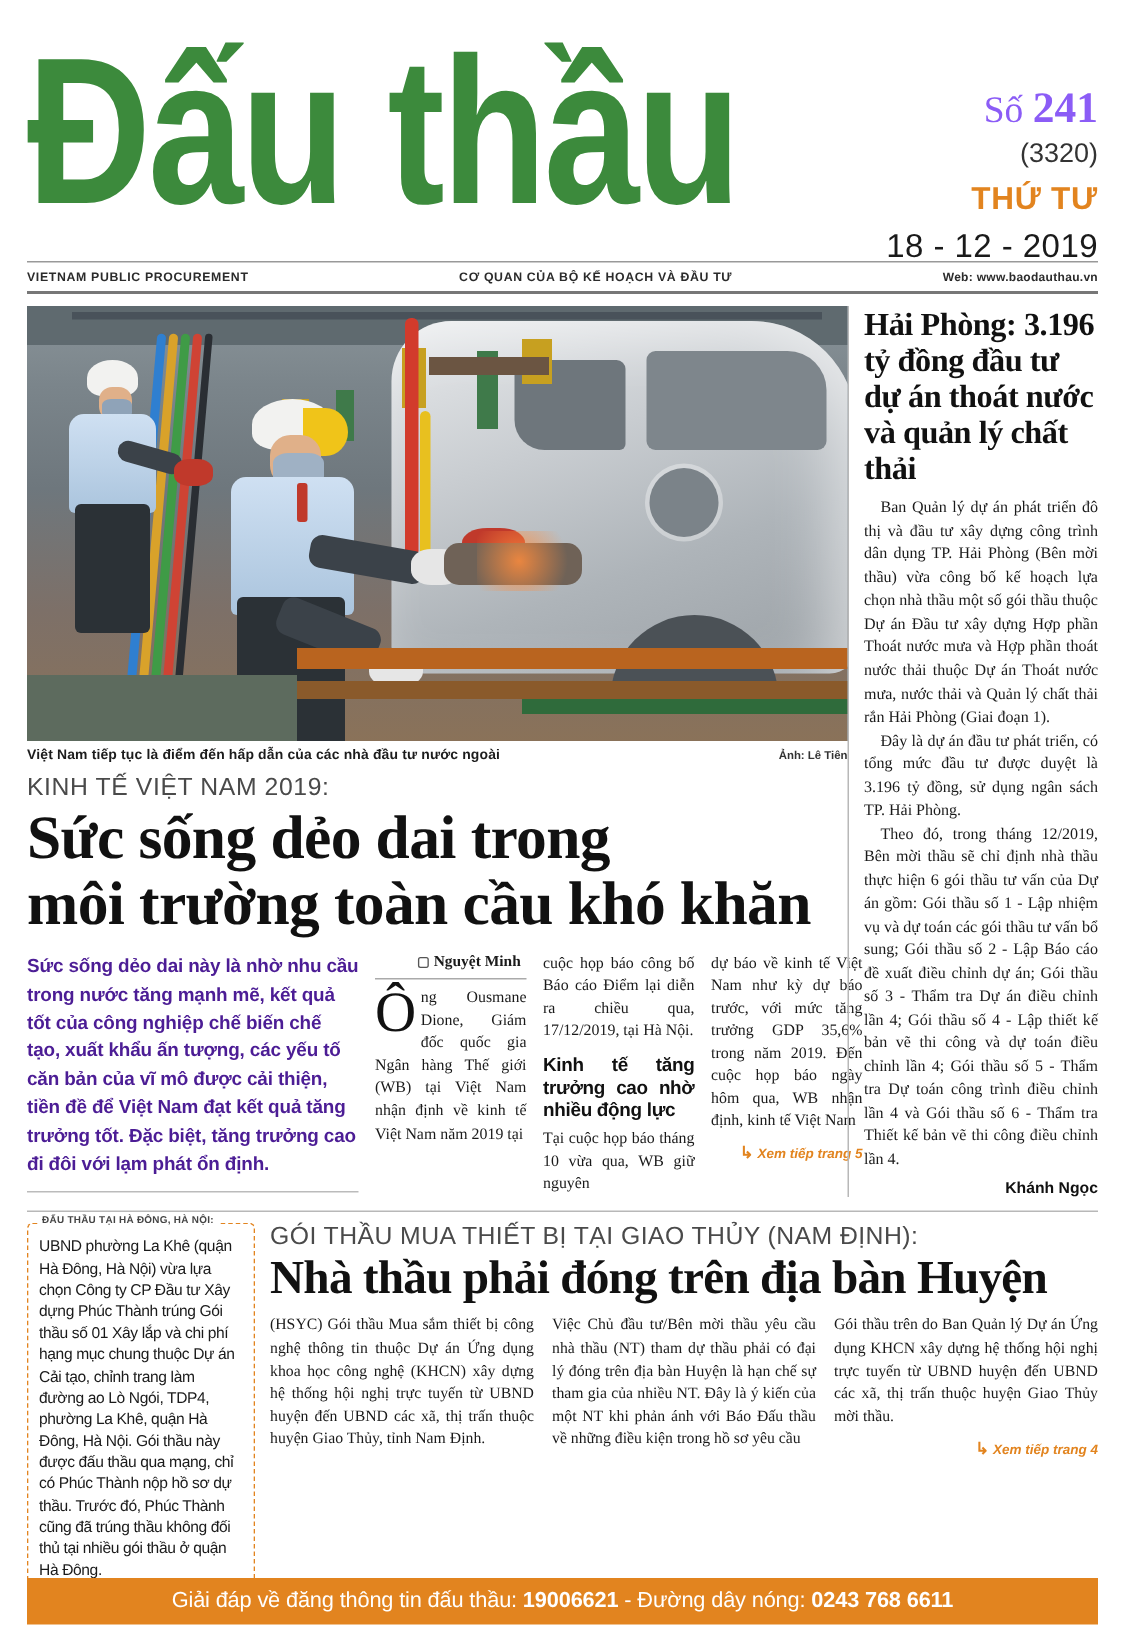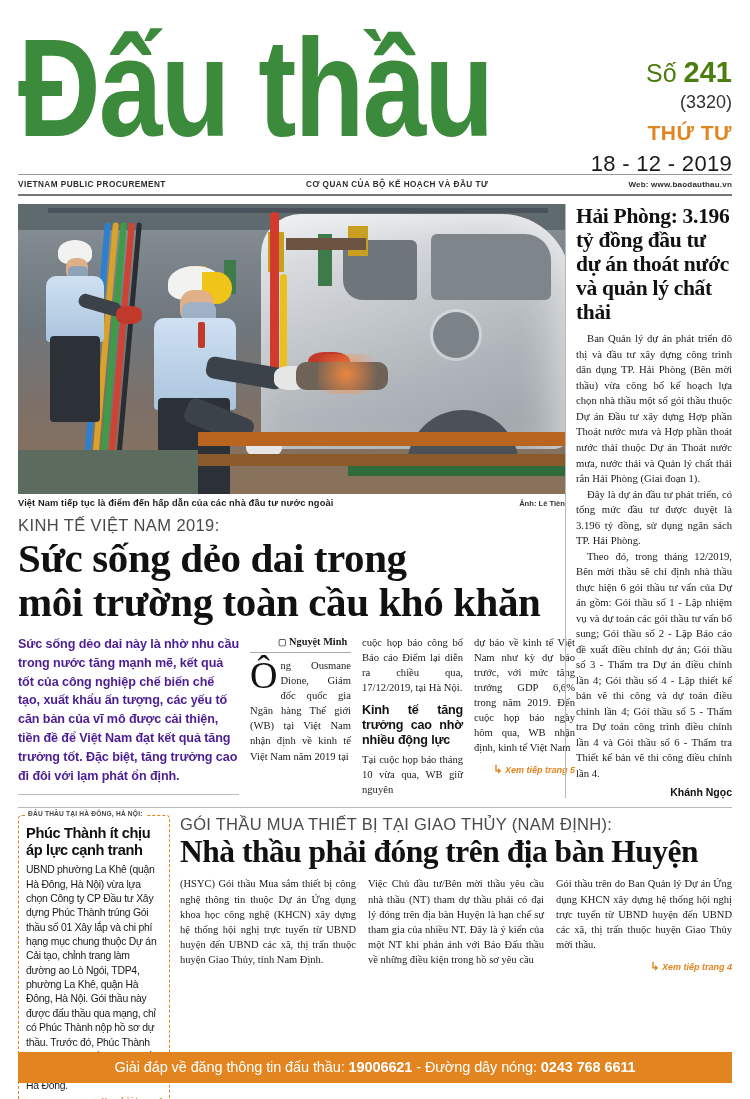"Số 241" .issue-no { color: #4d7c0f -> #8b5cf6; font-family: none -> Liberation Serif, serif }
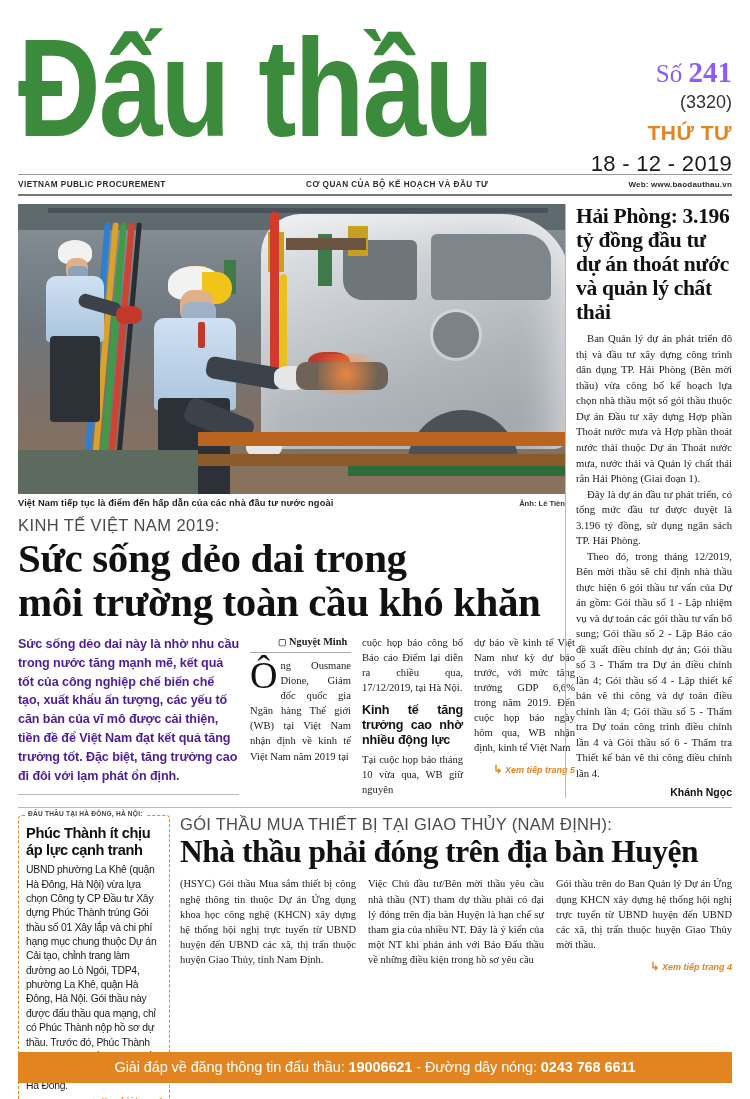"dự báo về kinh tế" p { text: 6,6% -> 35,6% }
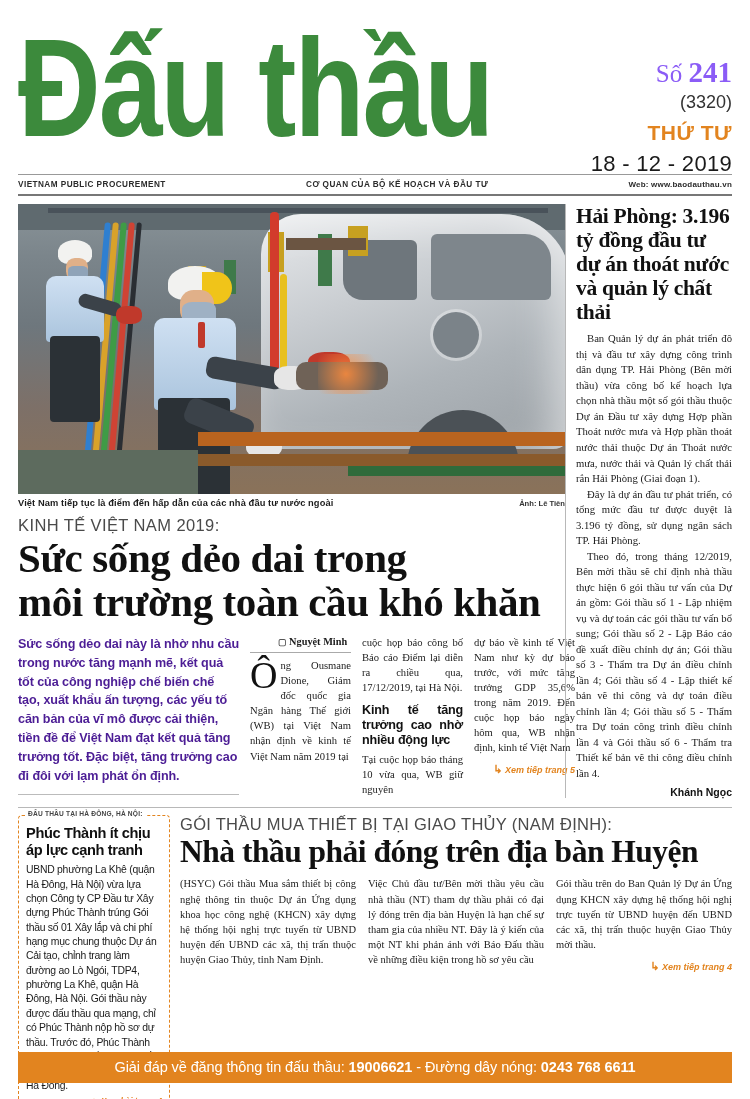"Phúc Thành ít chịu áp" div.promo-head { html: <div>Phúc Thành ít chịu áp lực cạnh tranh</div> -> none }
